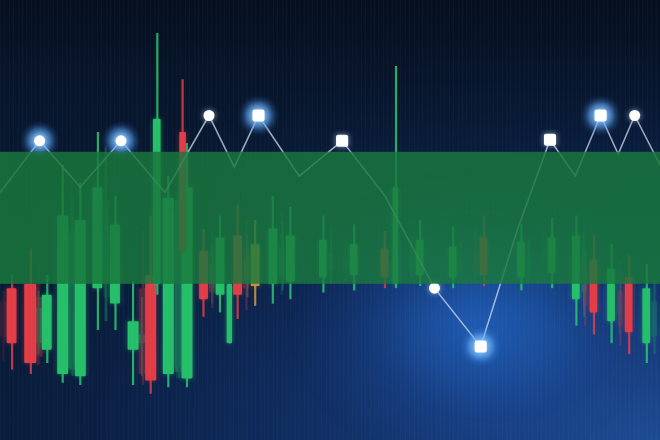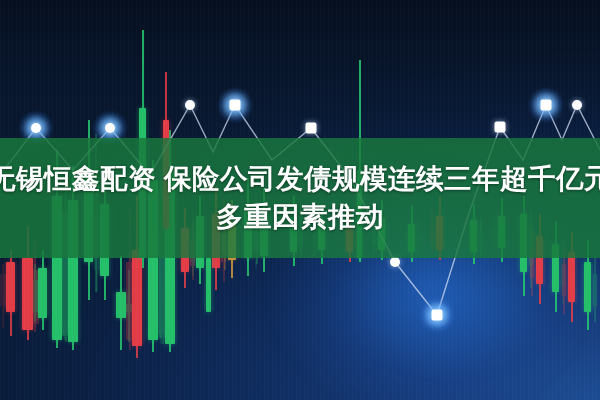"无锡恒鑫配资 保险公司发债规模连续三年超千亿元" div.title-wrap { html: <div> <div>无锡恒鑫配资 保险公司发债规模连续三年超千亿元</div> <div>多重因素推动</div> </div> -> none }
